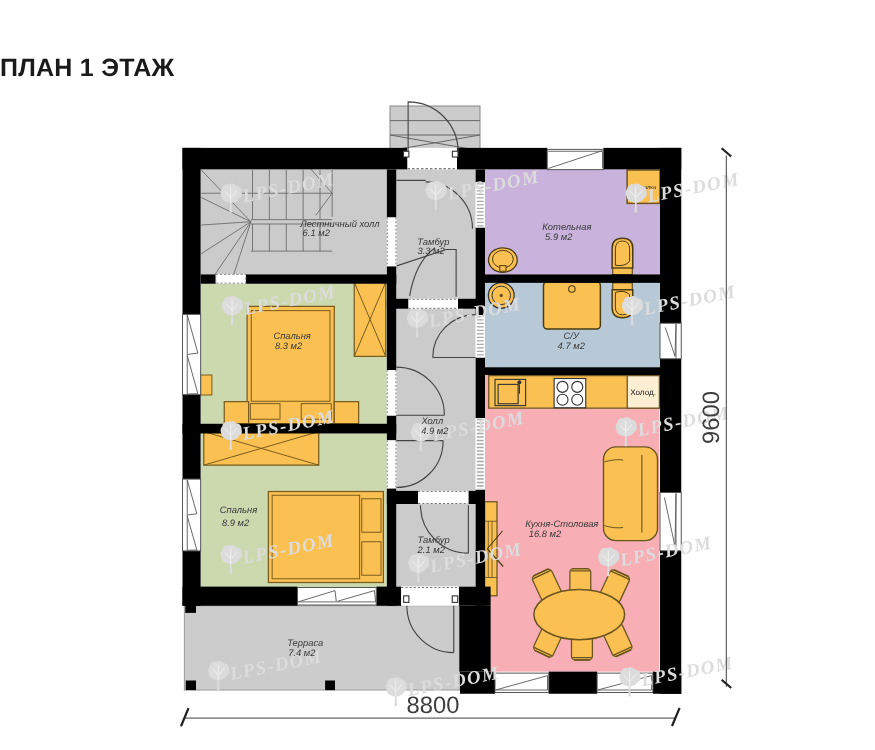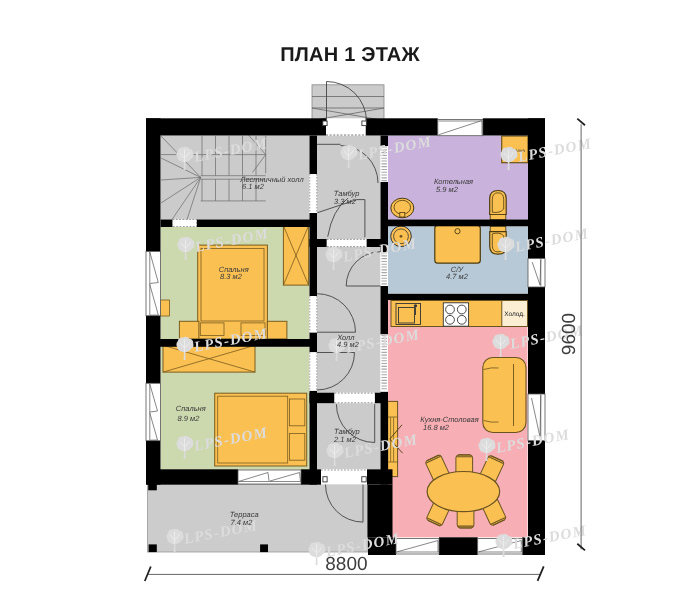"ПЛАН 1 ЭТАЖ" div { text-align: center -> none }
